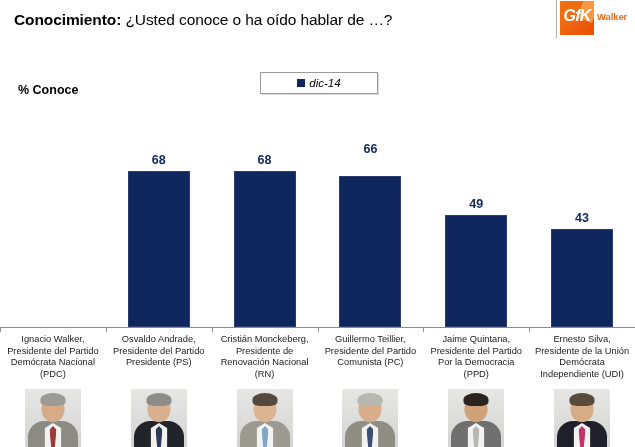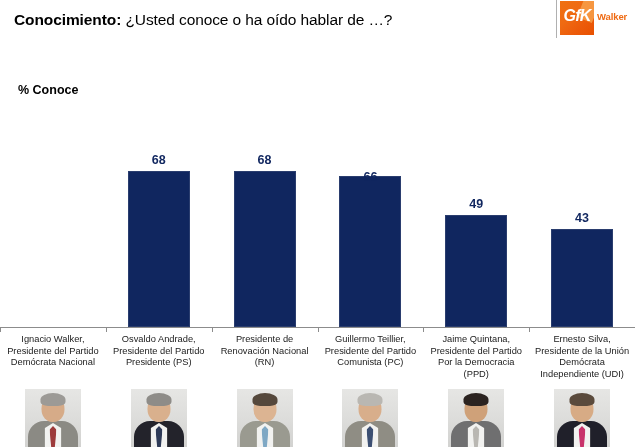"dic-14" div { html: none -> <div> <span></span> <span>dic-14</span> </div> }
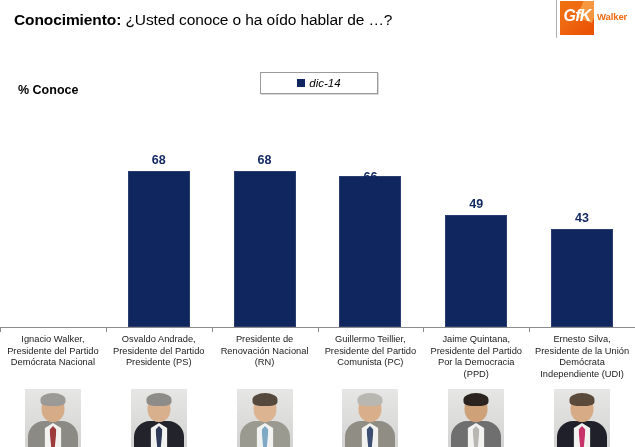"66" div.bar-value { top: 124px -> 96px }
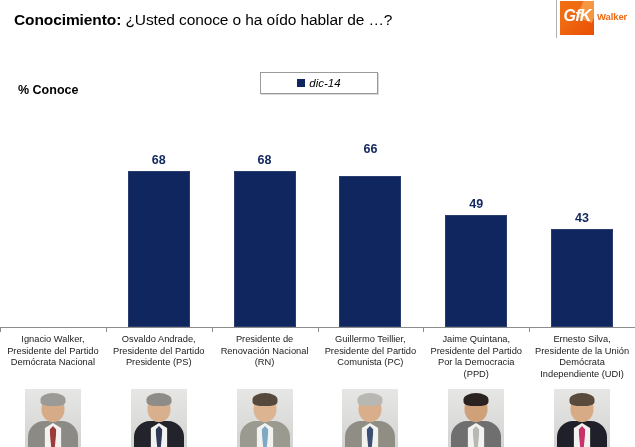"Cristián Monckeberg," div { html: none -> <div>Cristián Monckeberg,</div> }
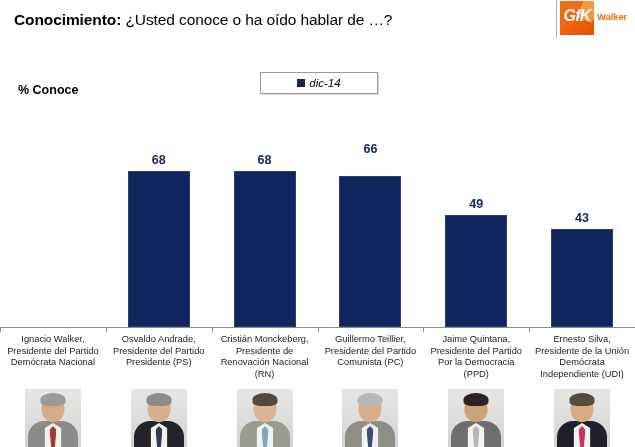"(PDC)" div { html: none -> <div>(PDC)</div> }
